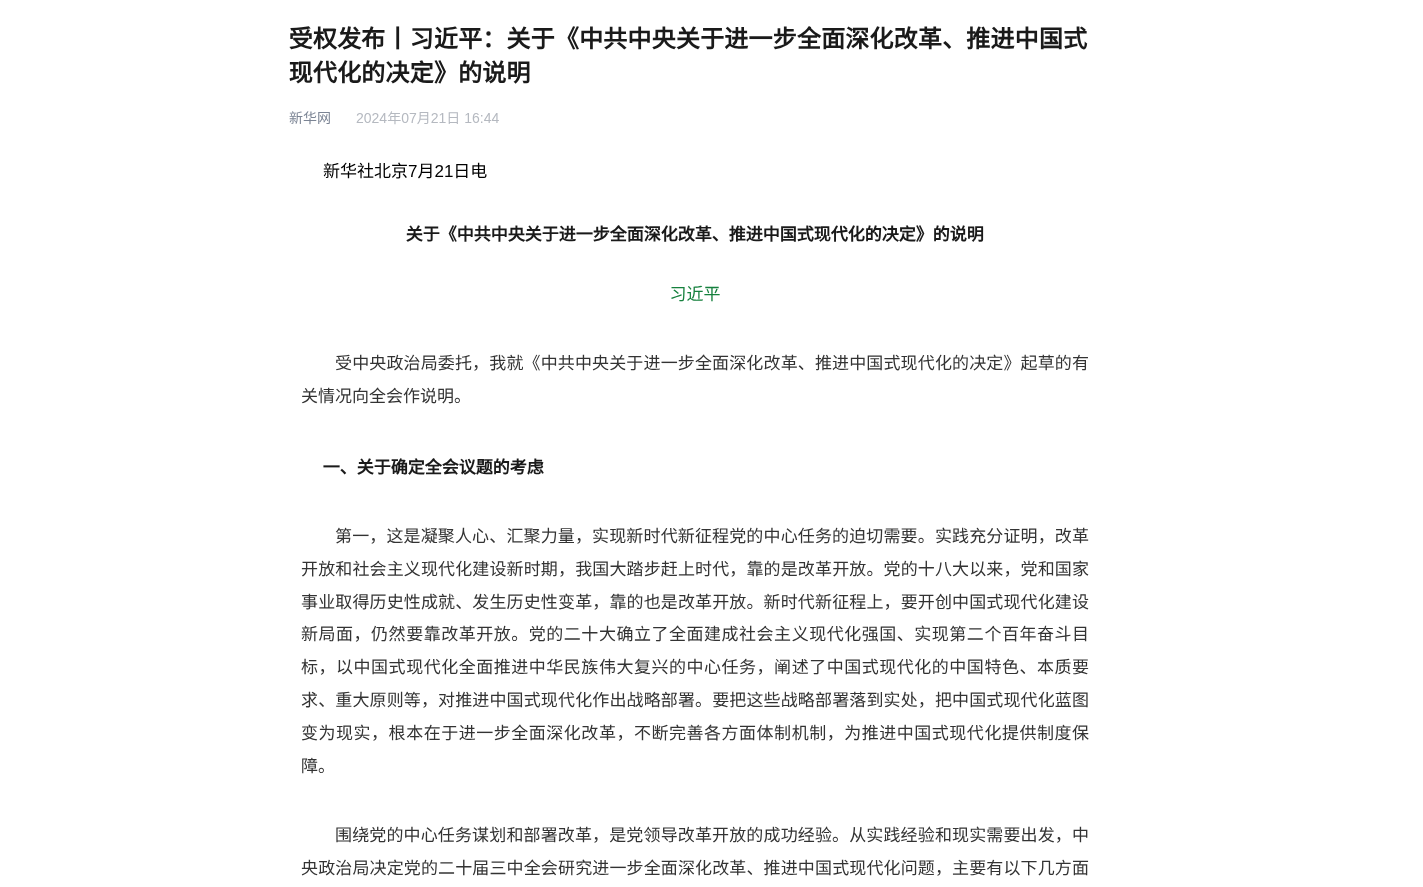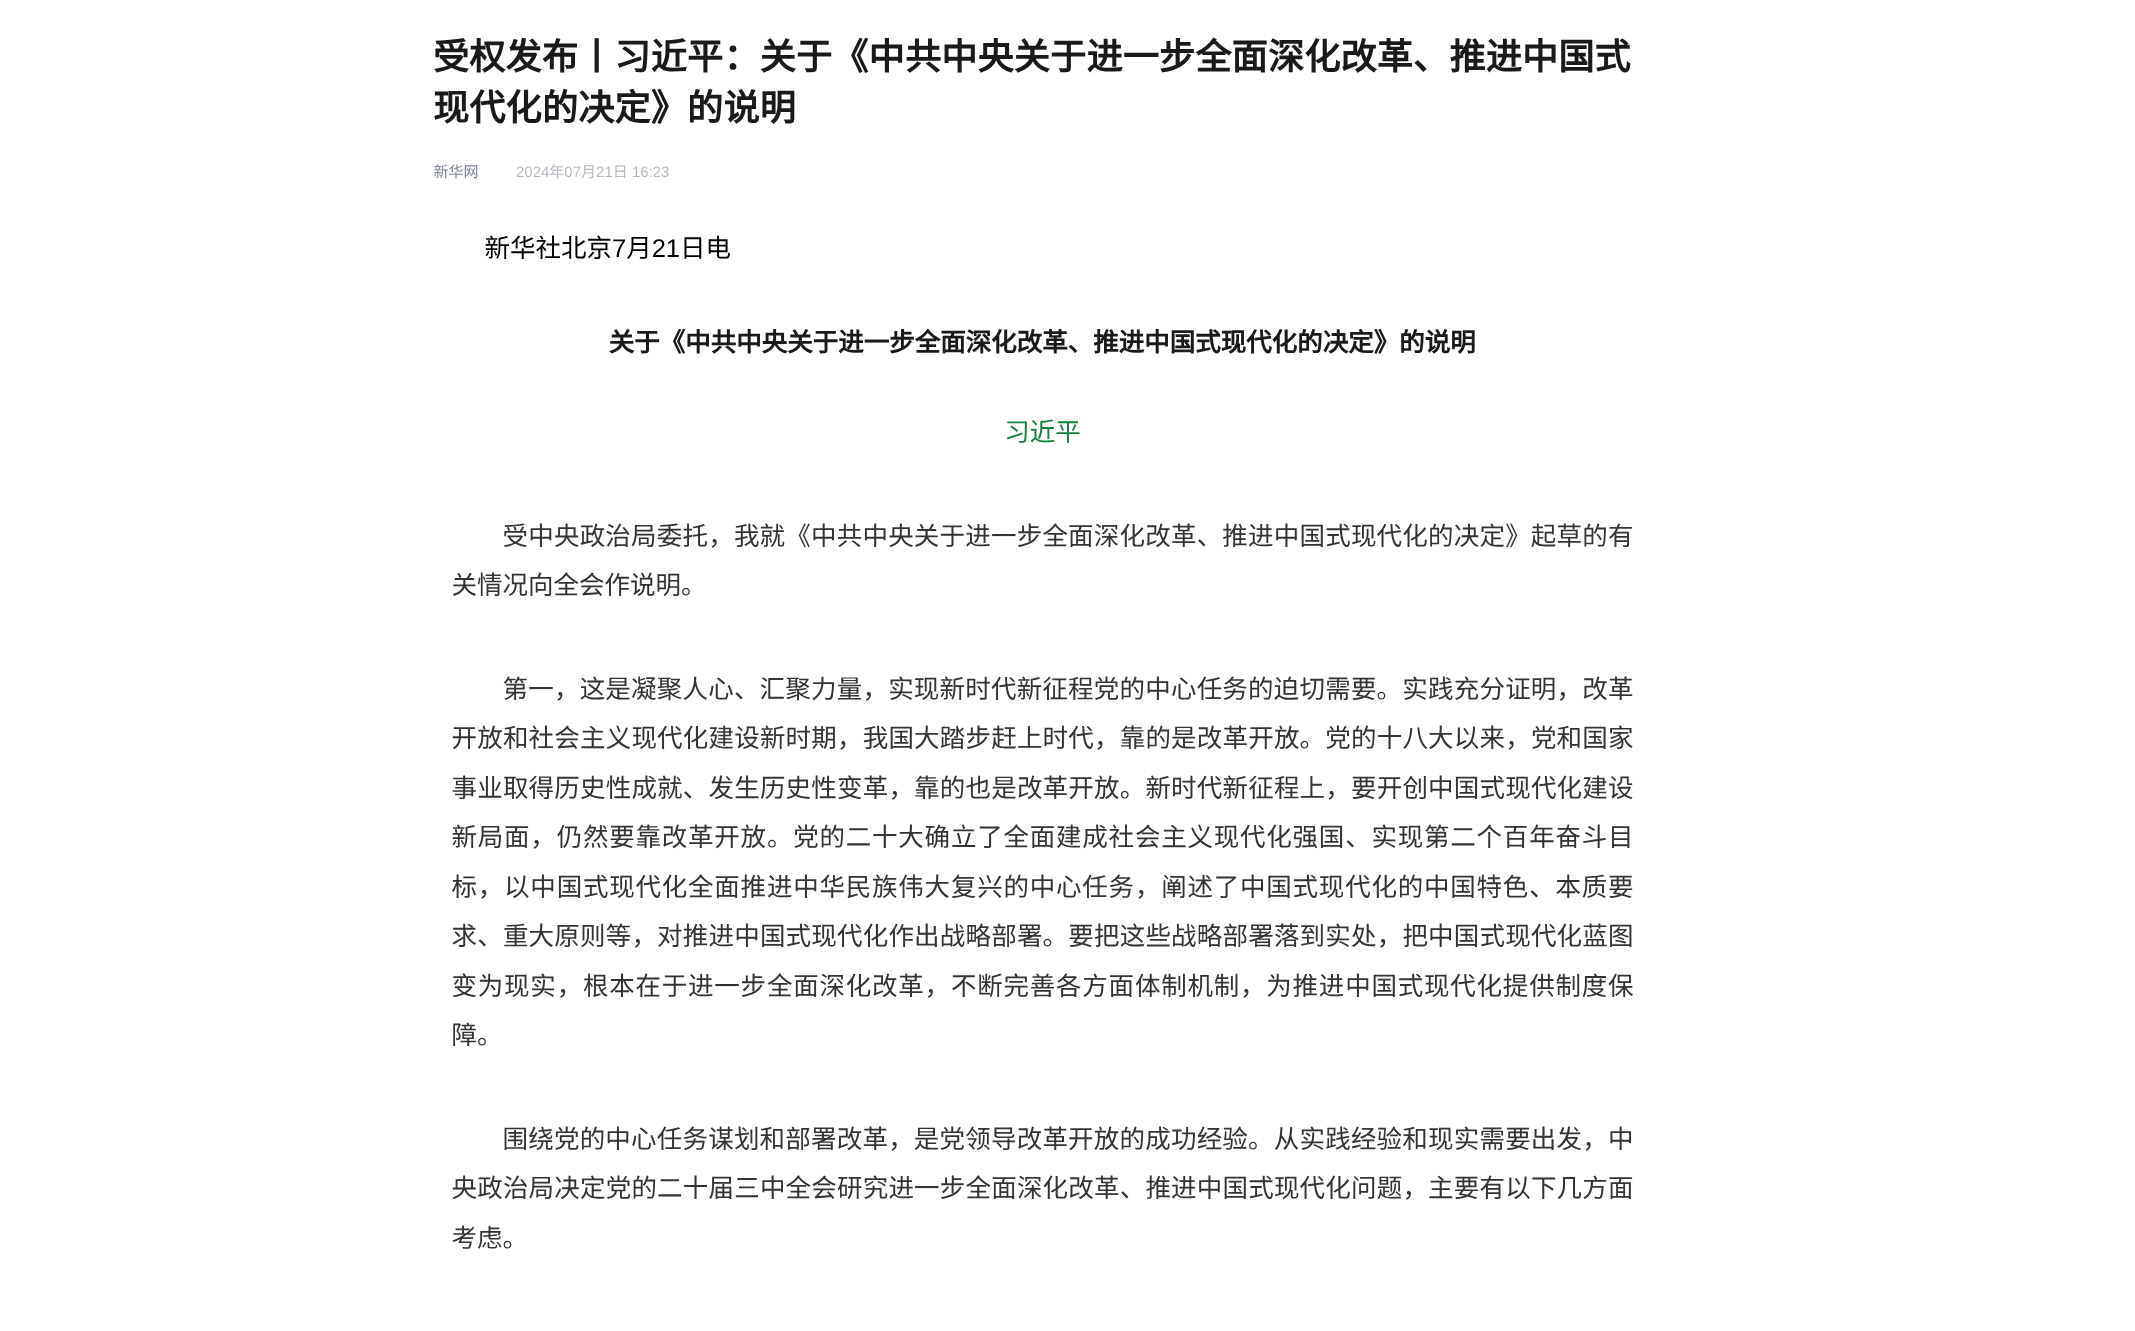"新华网" .byline { font-size: 10px -> 14px }
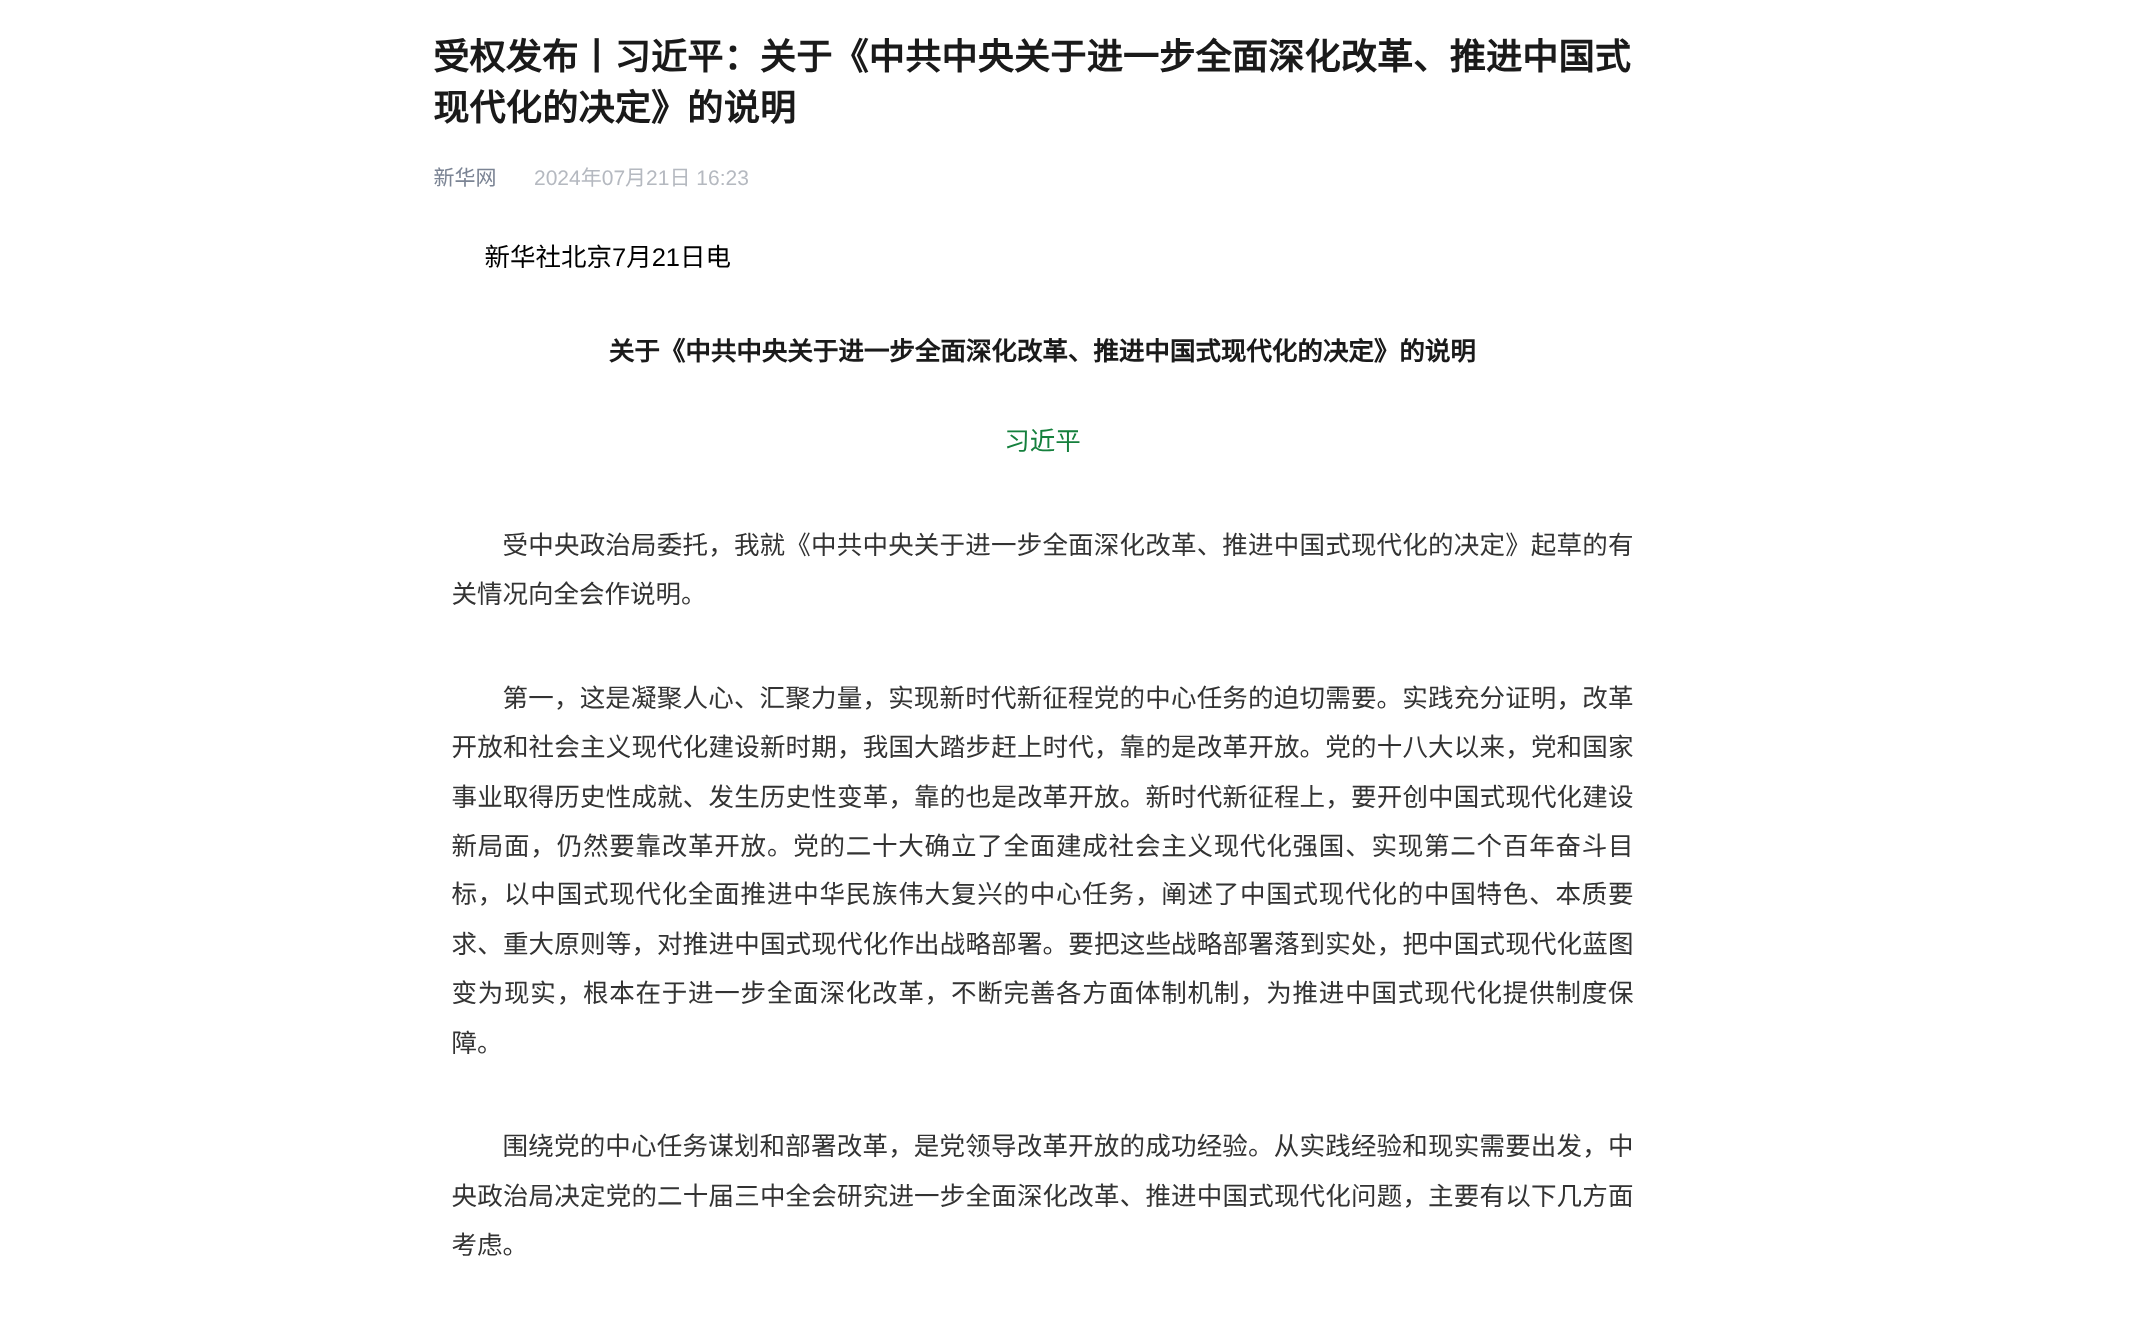"2024年07月21日 16:23" span.byline-time { text: 16:23 -> 16:44 }
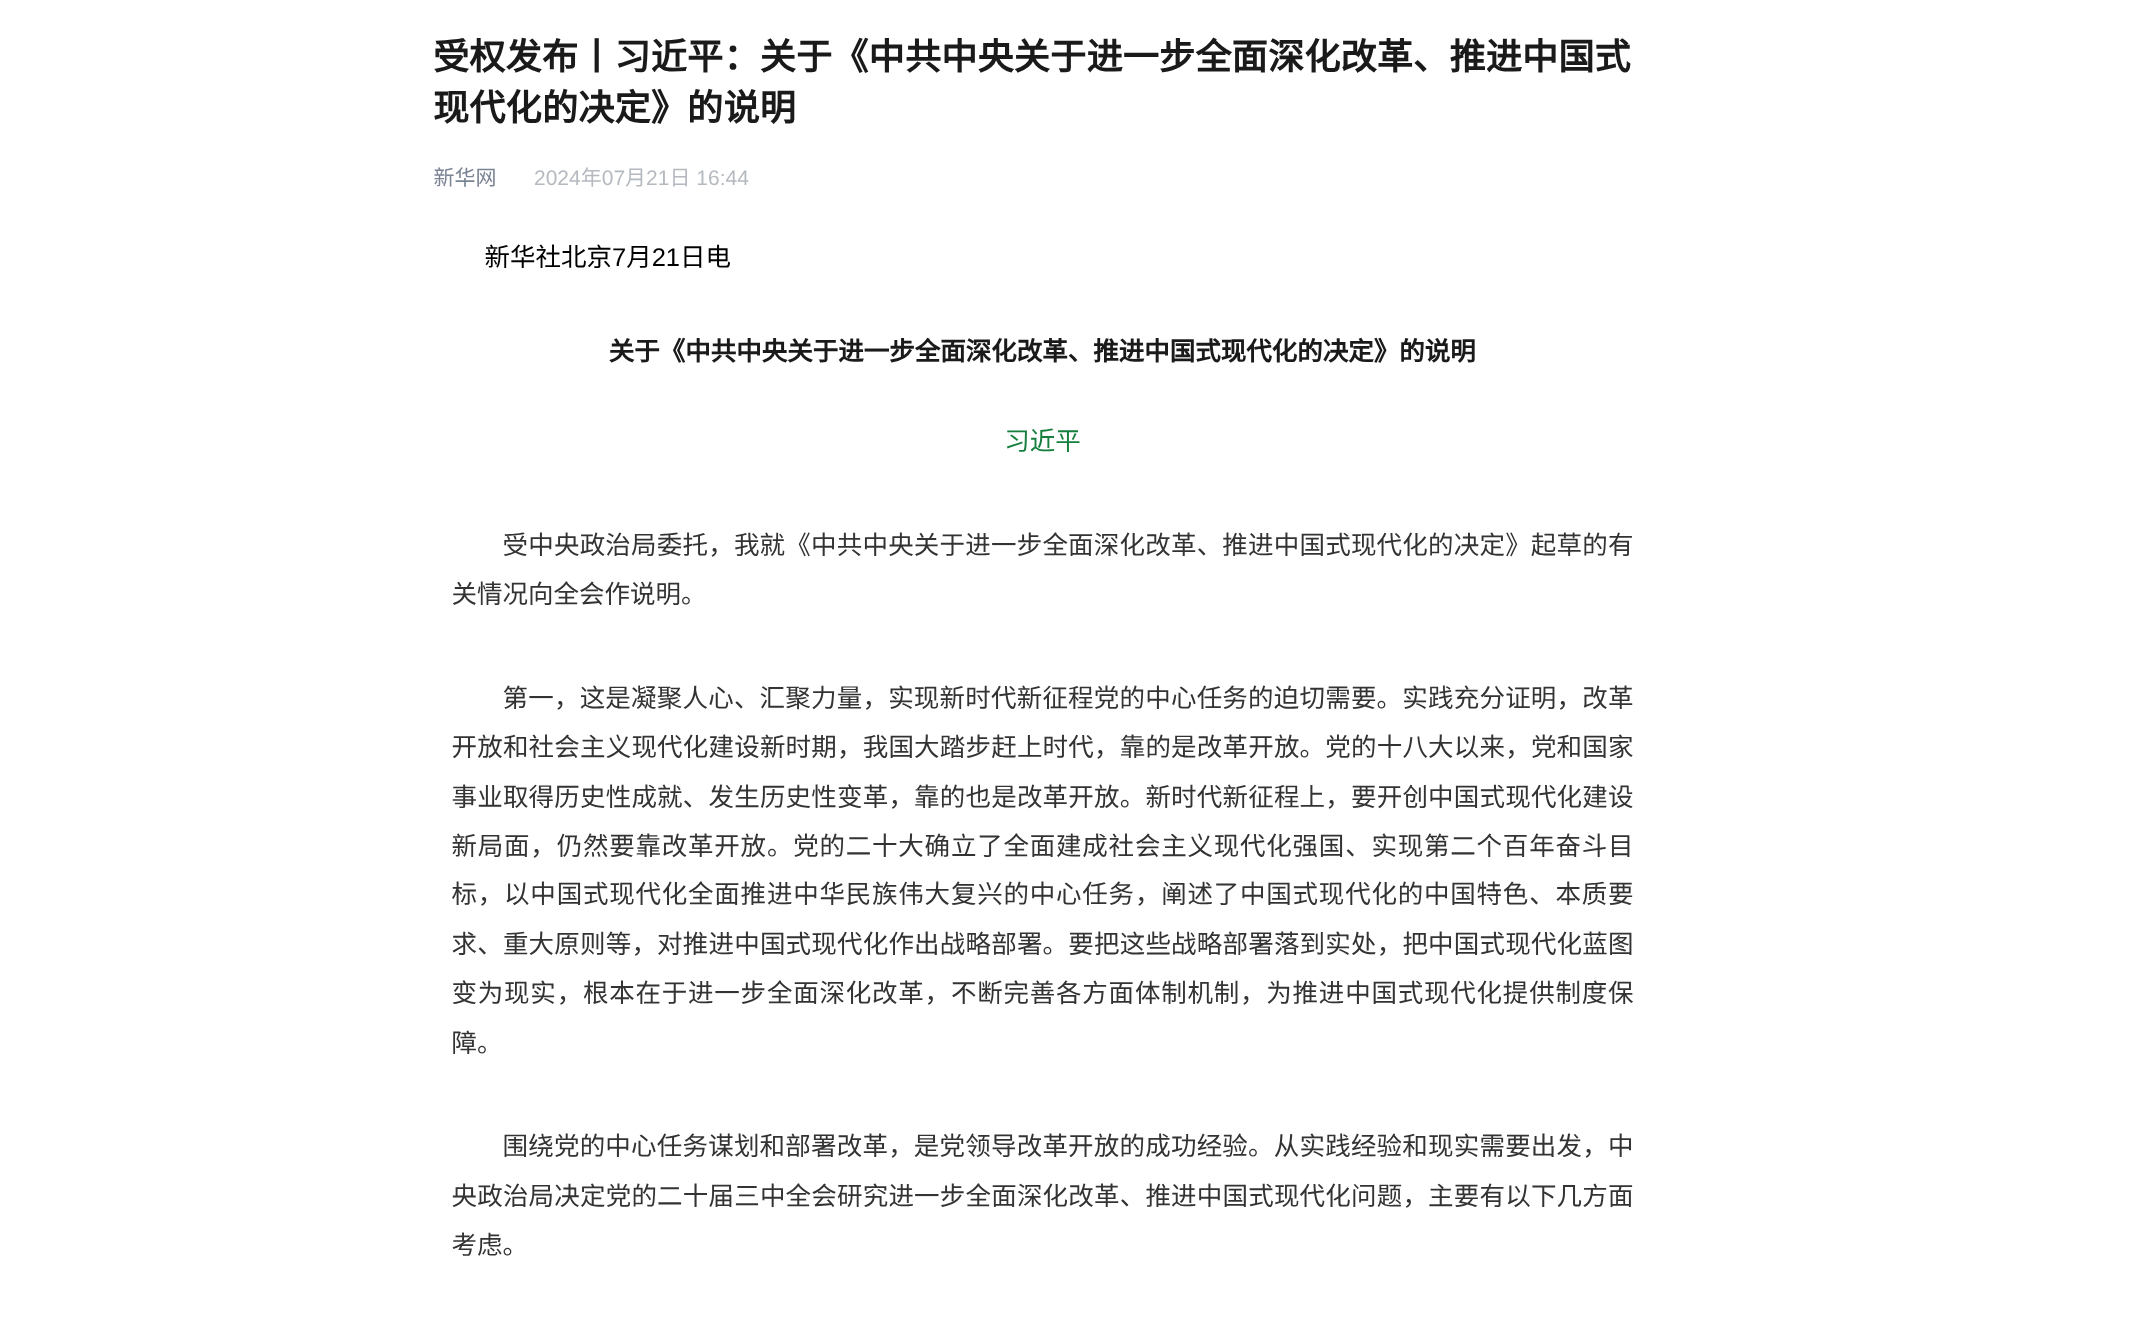"一、关于确定全会议题的考虑" h2.section-heading { html: none -> <h2>一、关于确定全会议题的考虑</h2> }
